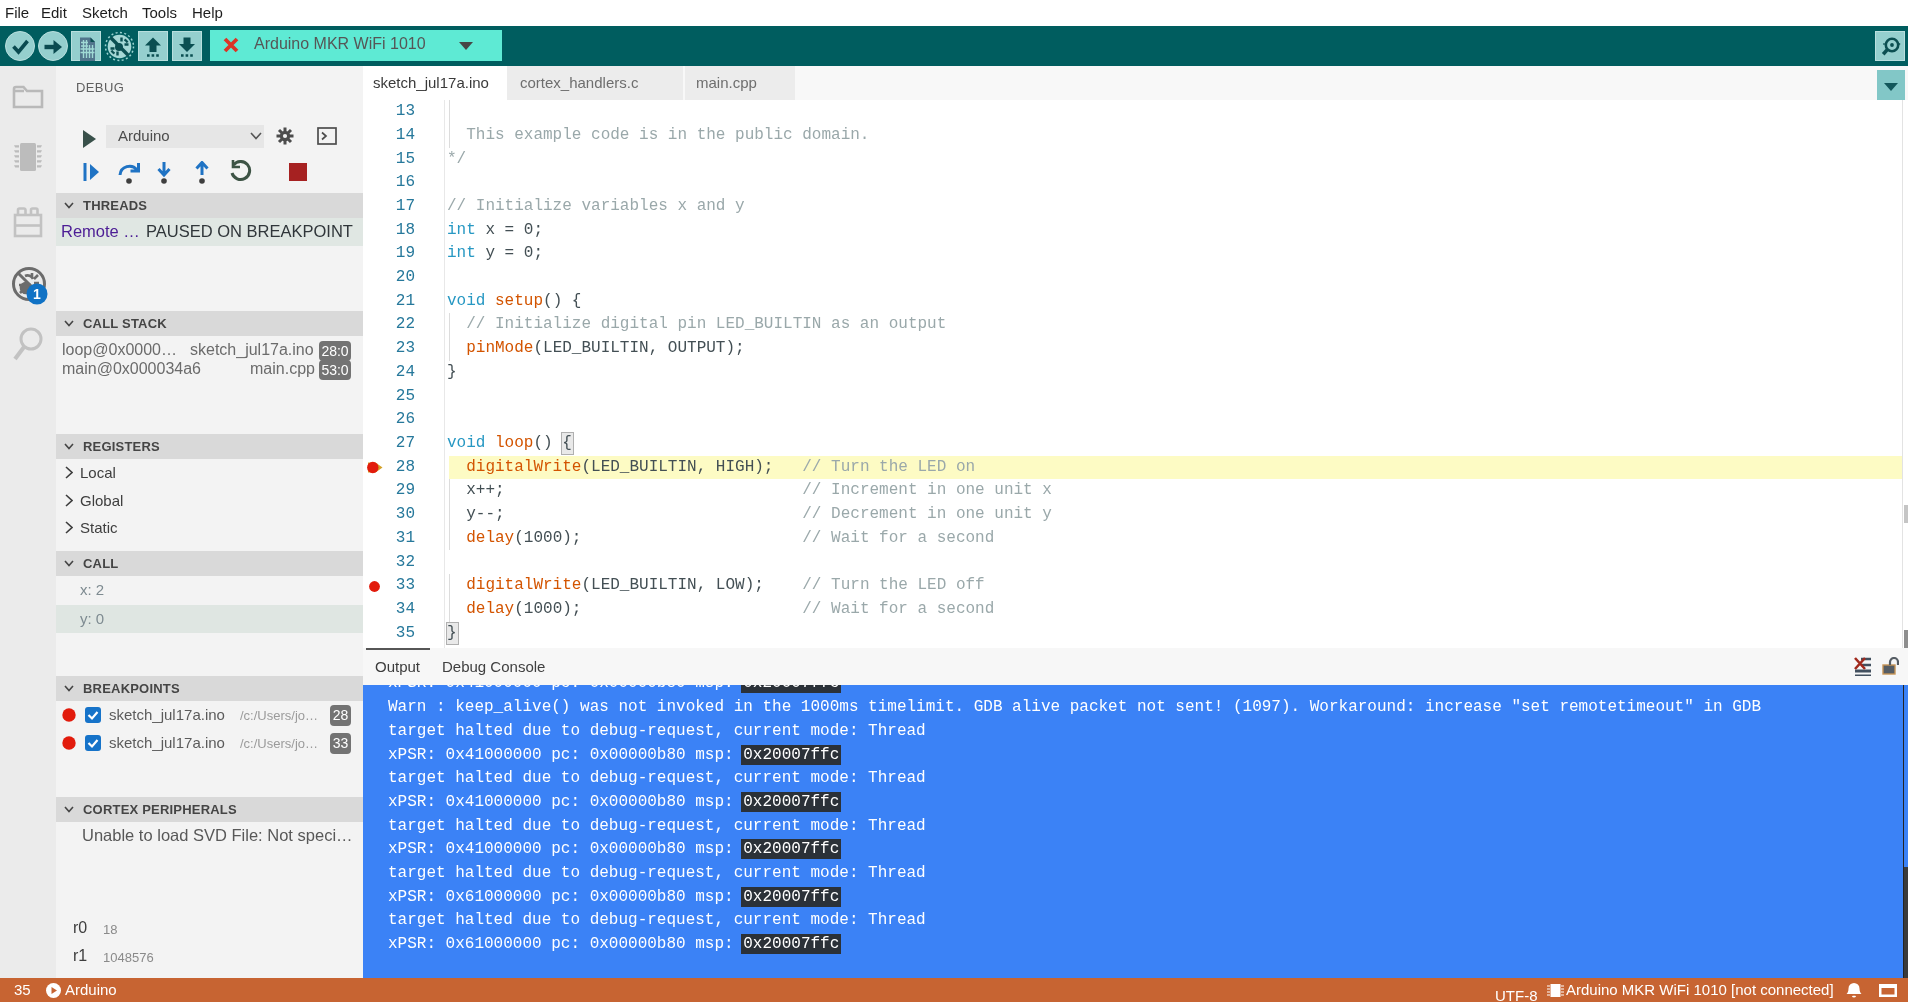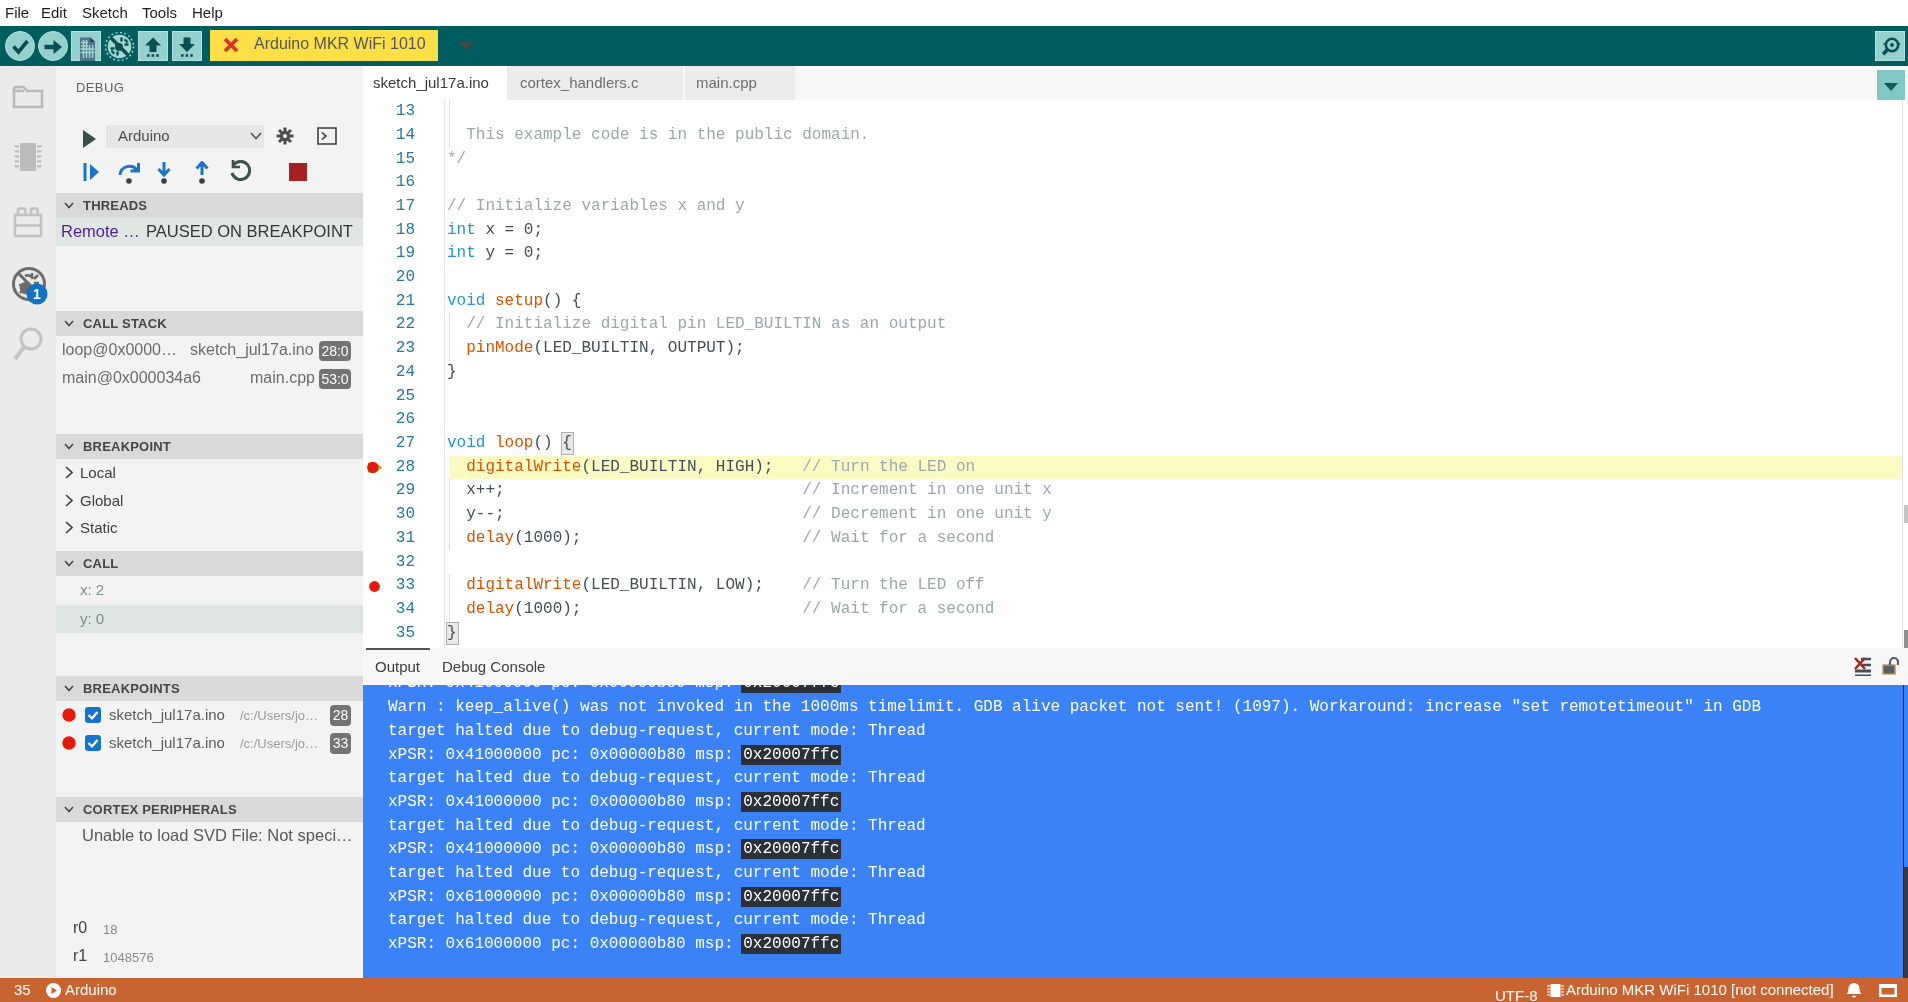"Arduino MKR WiFi 1010" #boardsel { background: #fde047 -> #5eead4; width: 228px -> 292px }
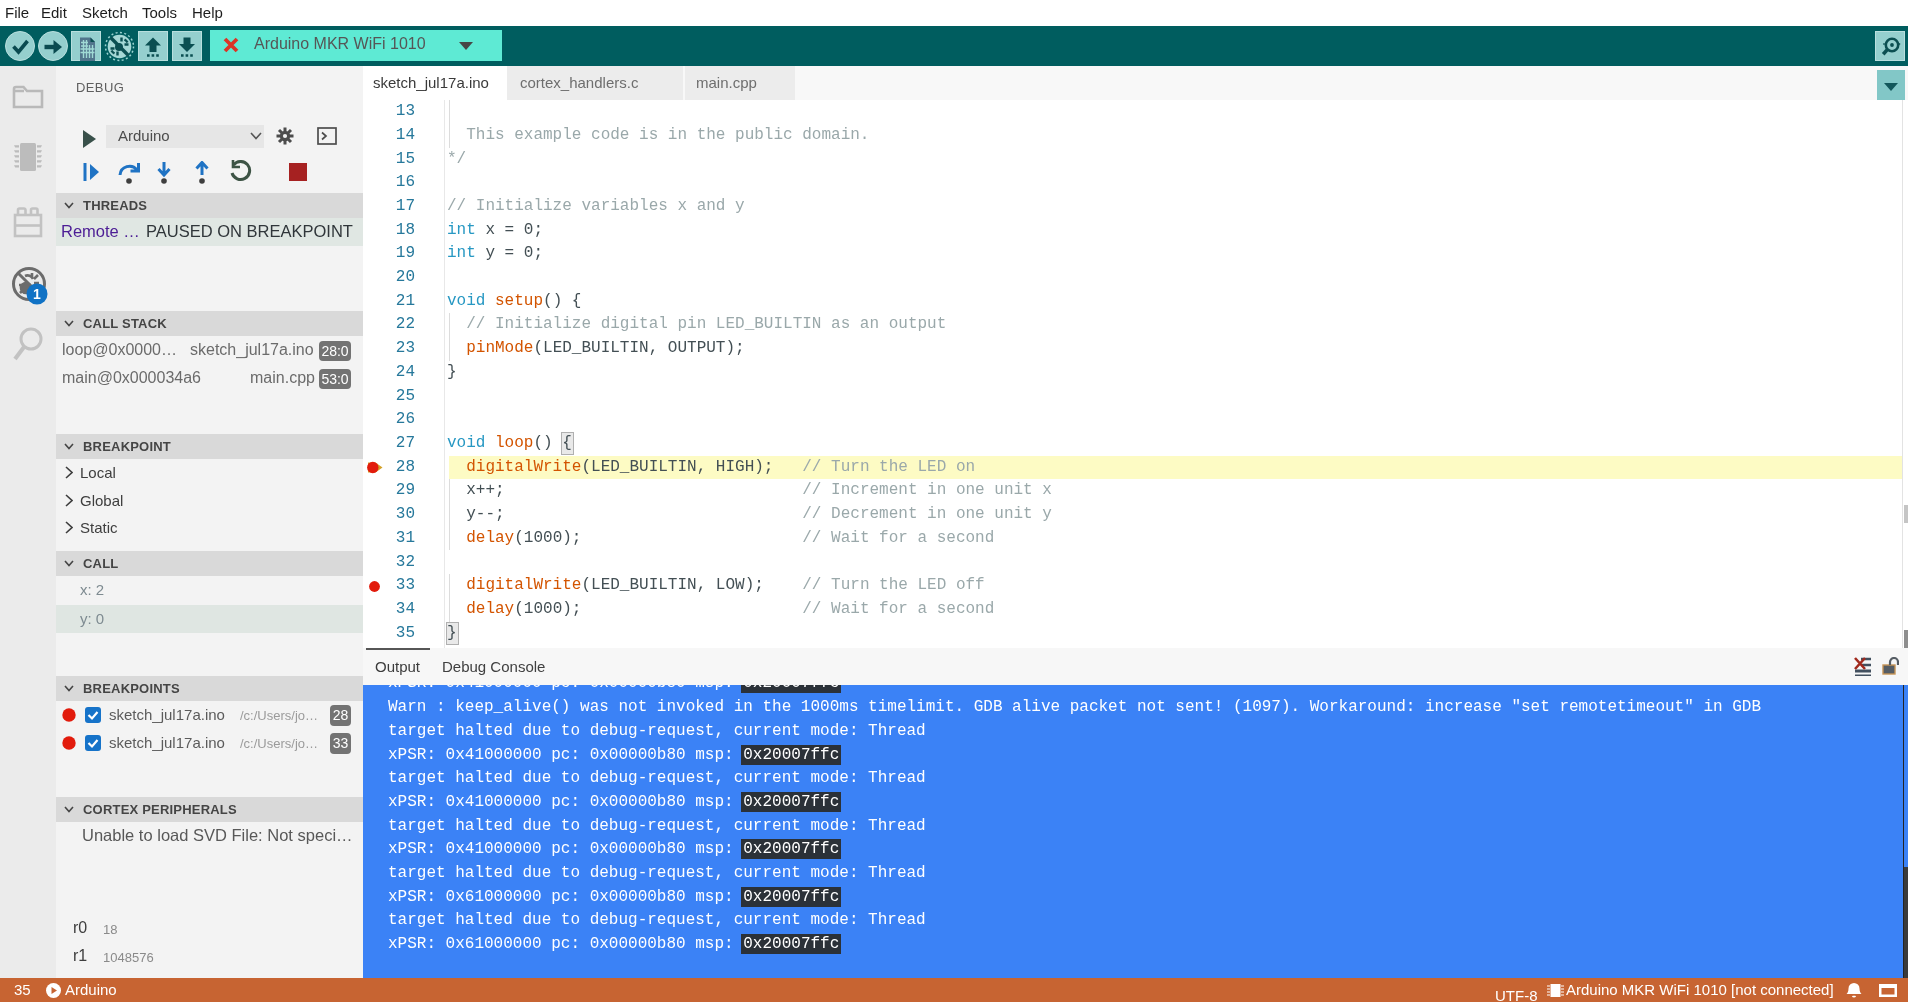"main@0x000034a6" div.srow { top: 298px -> 289px }
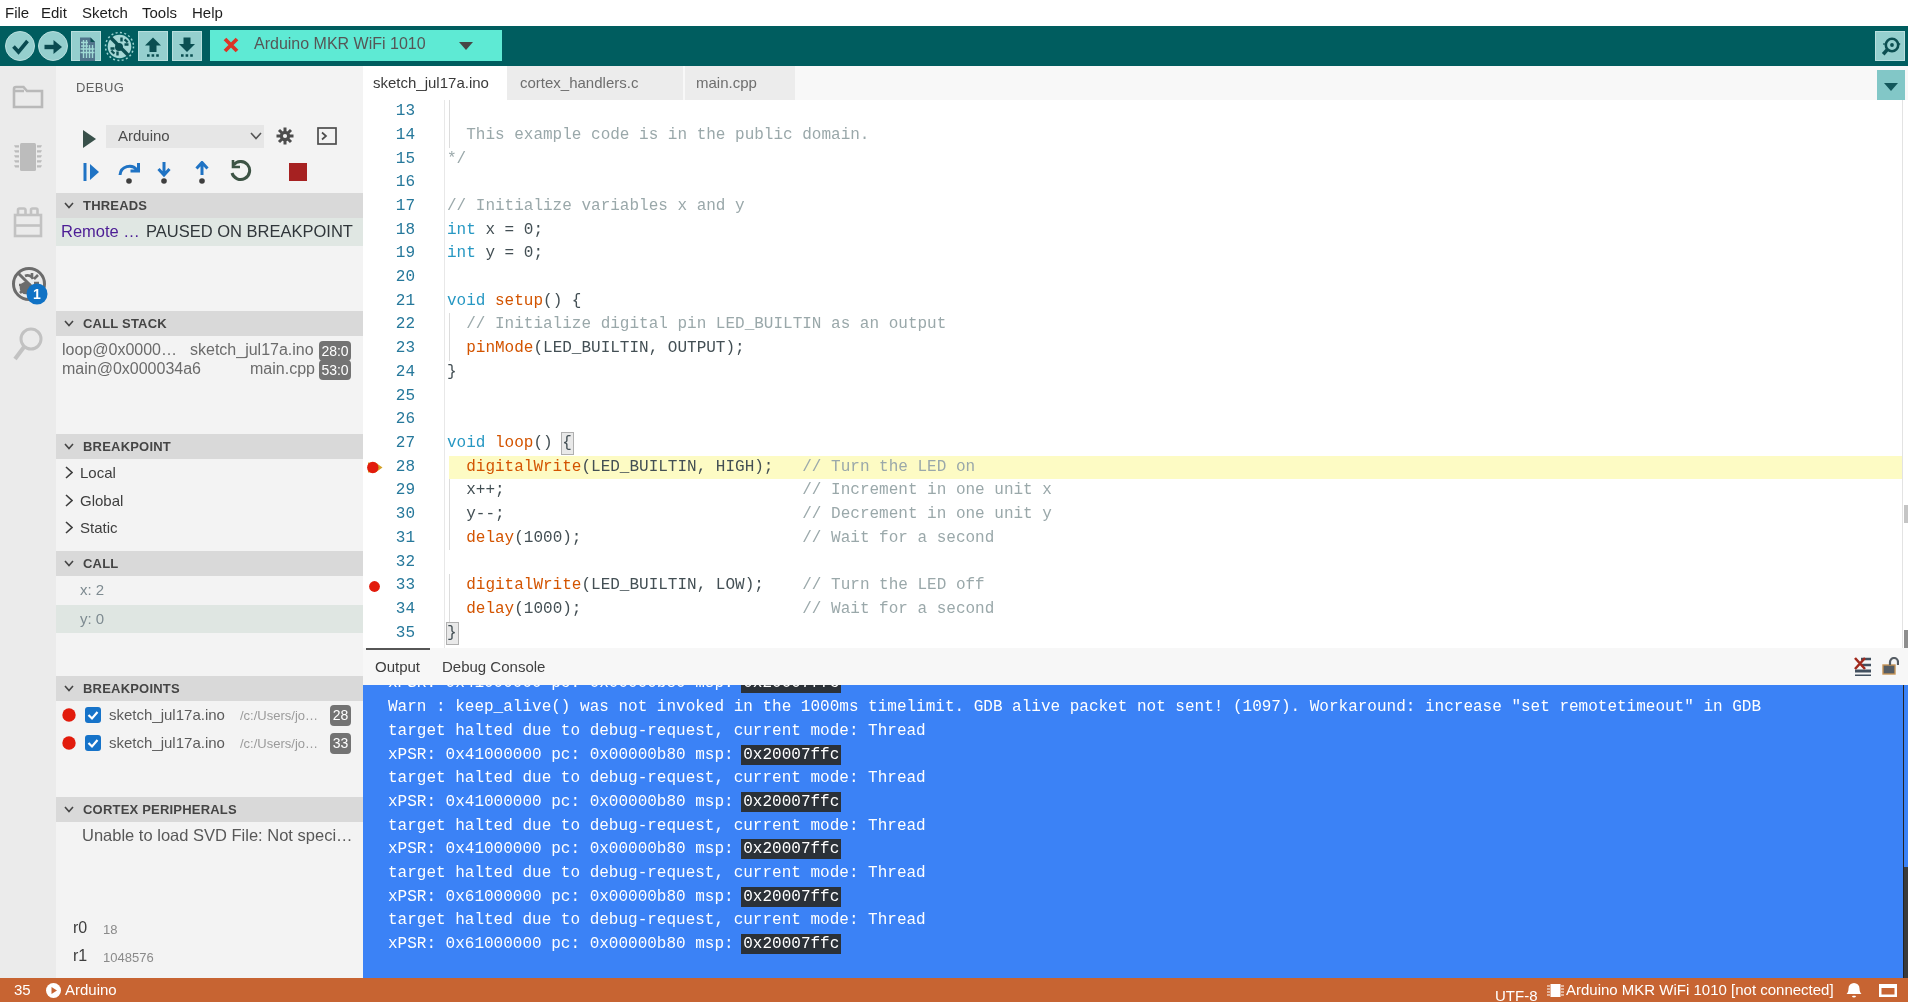"BREAKPOINT" b { text: BREAKPOINT -> REGISTERS }
